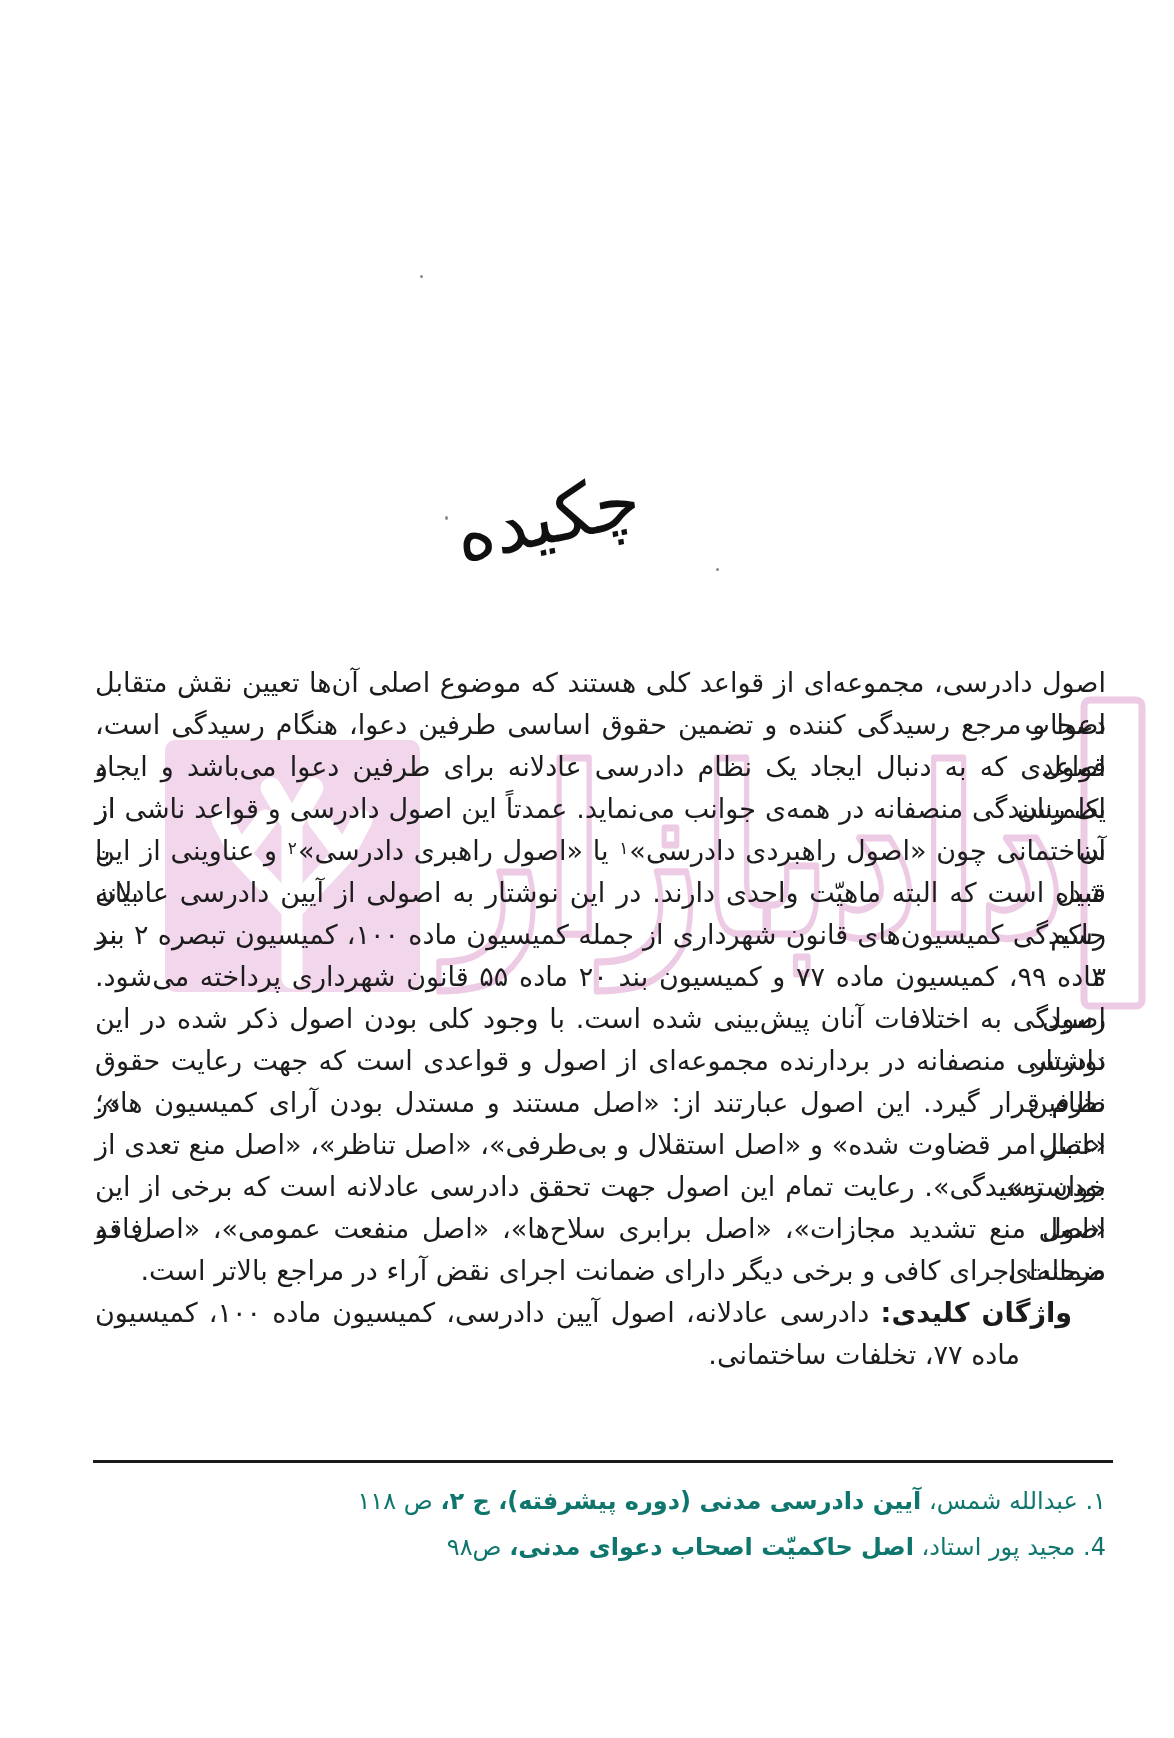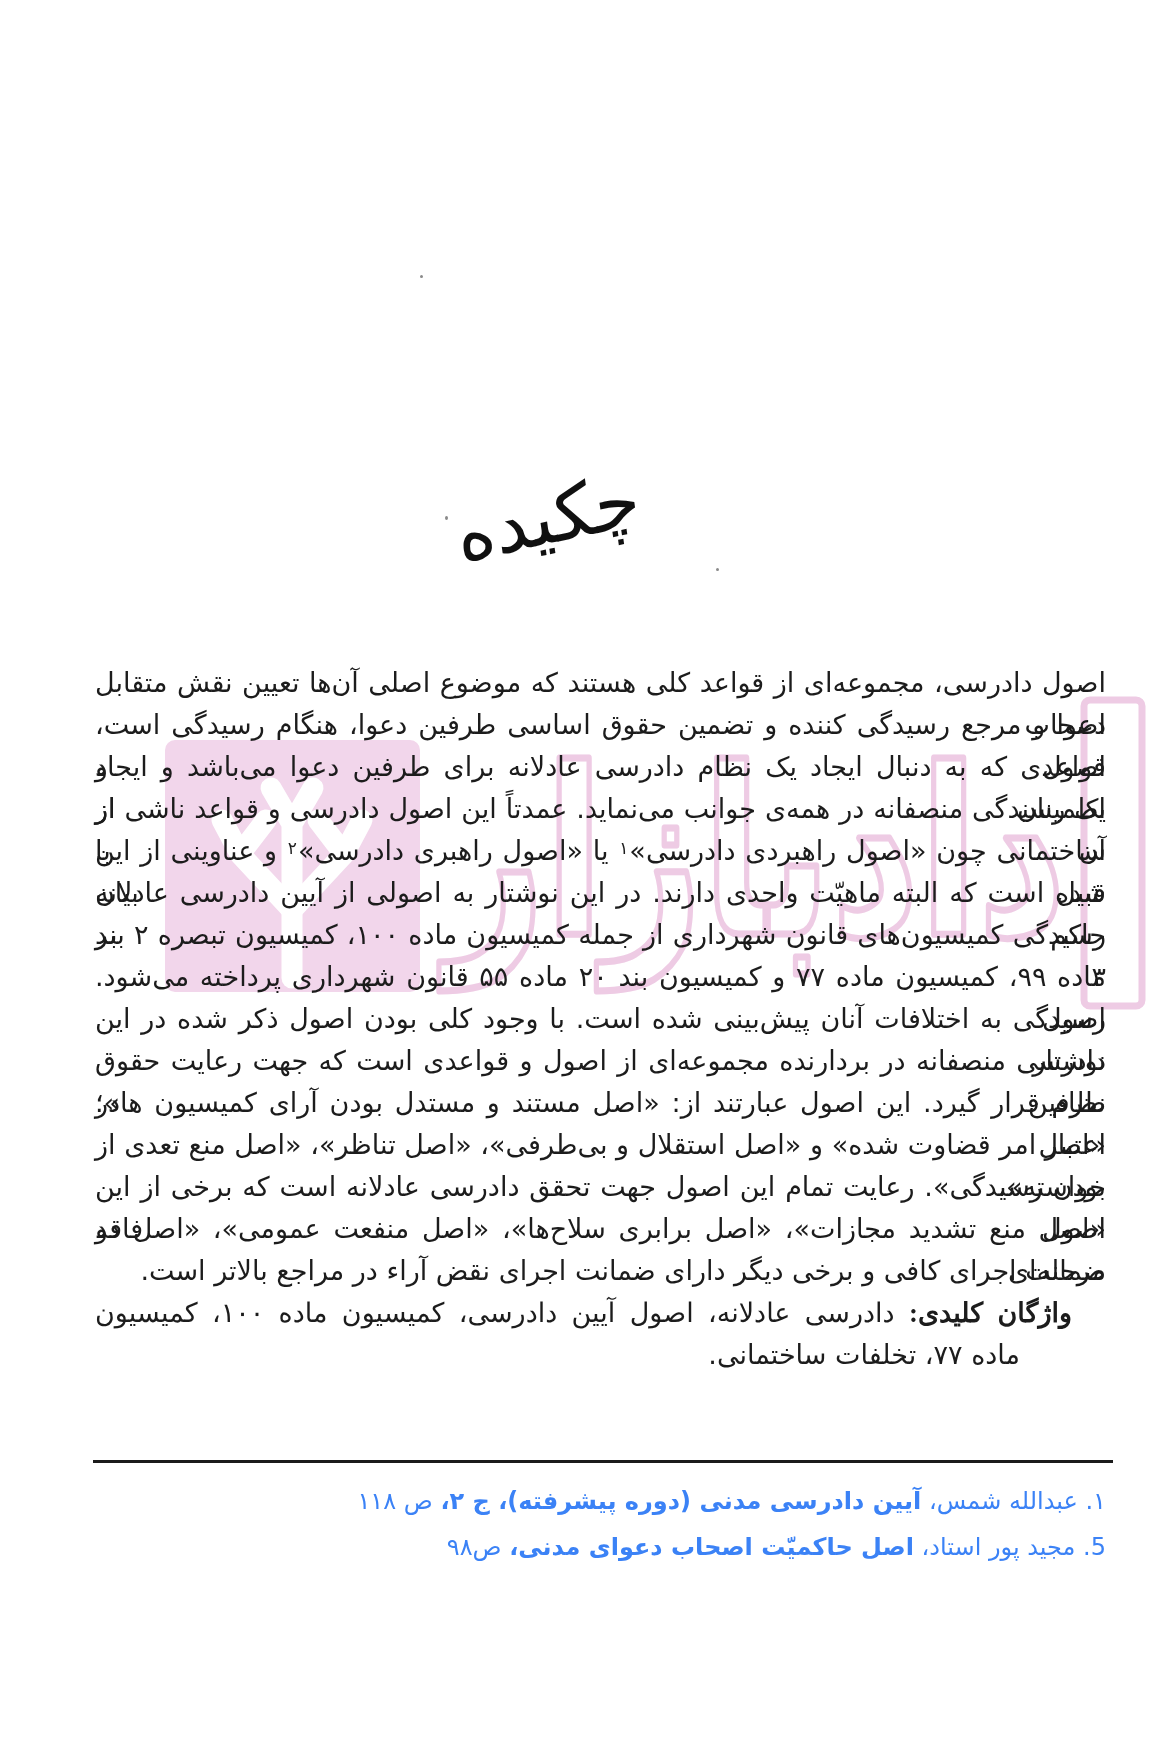"واژگان کلیدی: دادرسی عادلانه، اصول" .tline.kw1 { font-family: Liberation Serif, serif -> none }
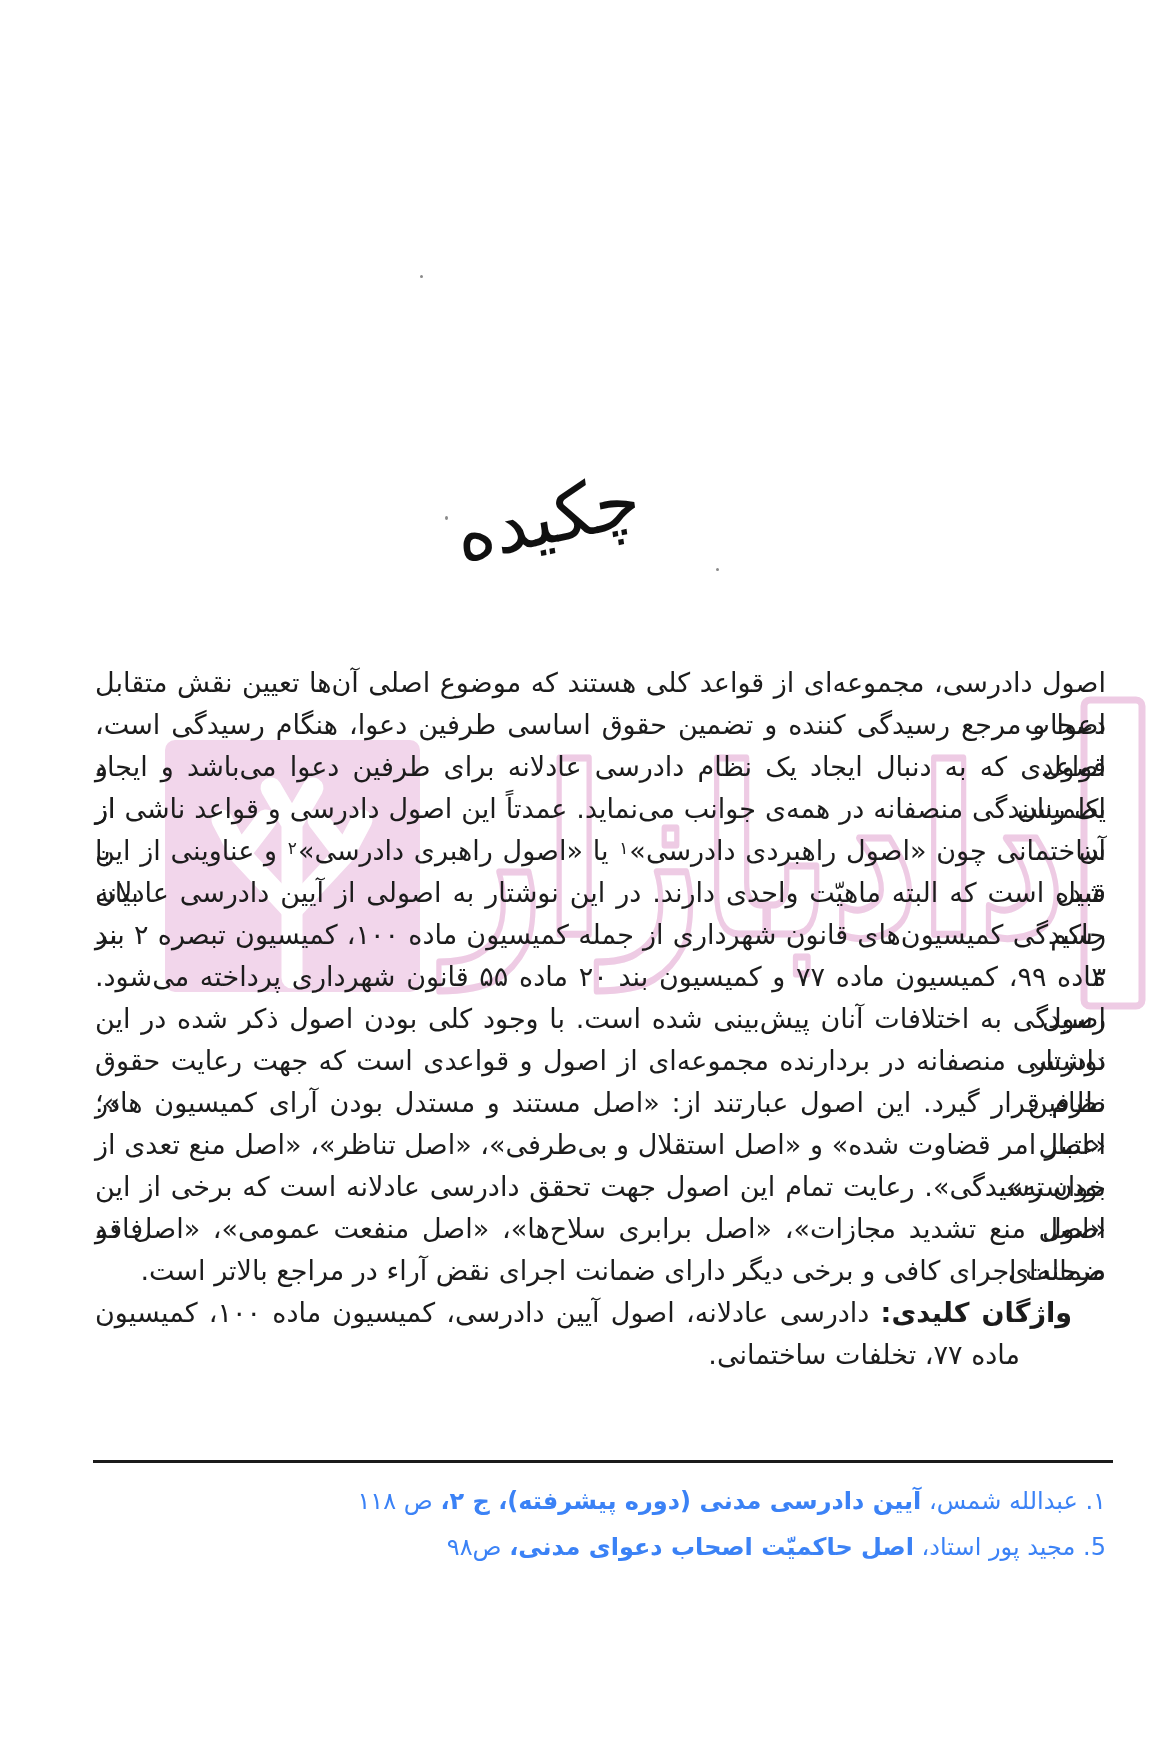"۱. عبدالله شمس، آیین دادرسی" .fn-line { color: #3b82f6 -> #0f766e }
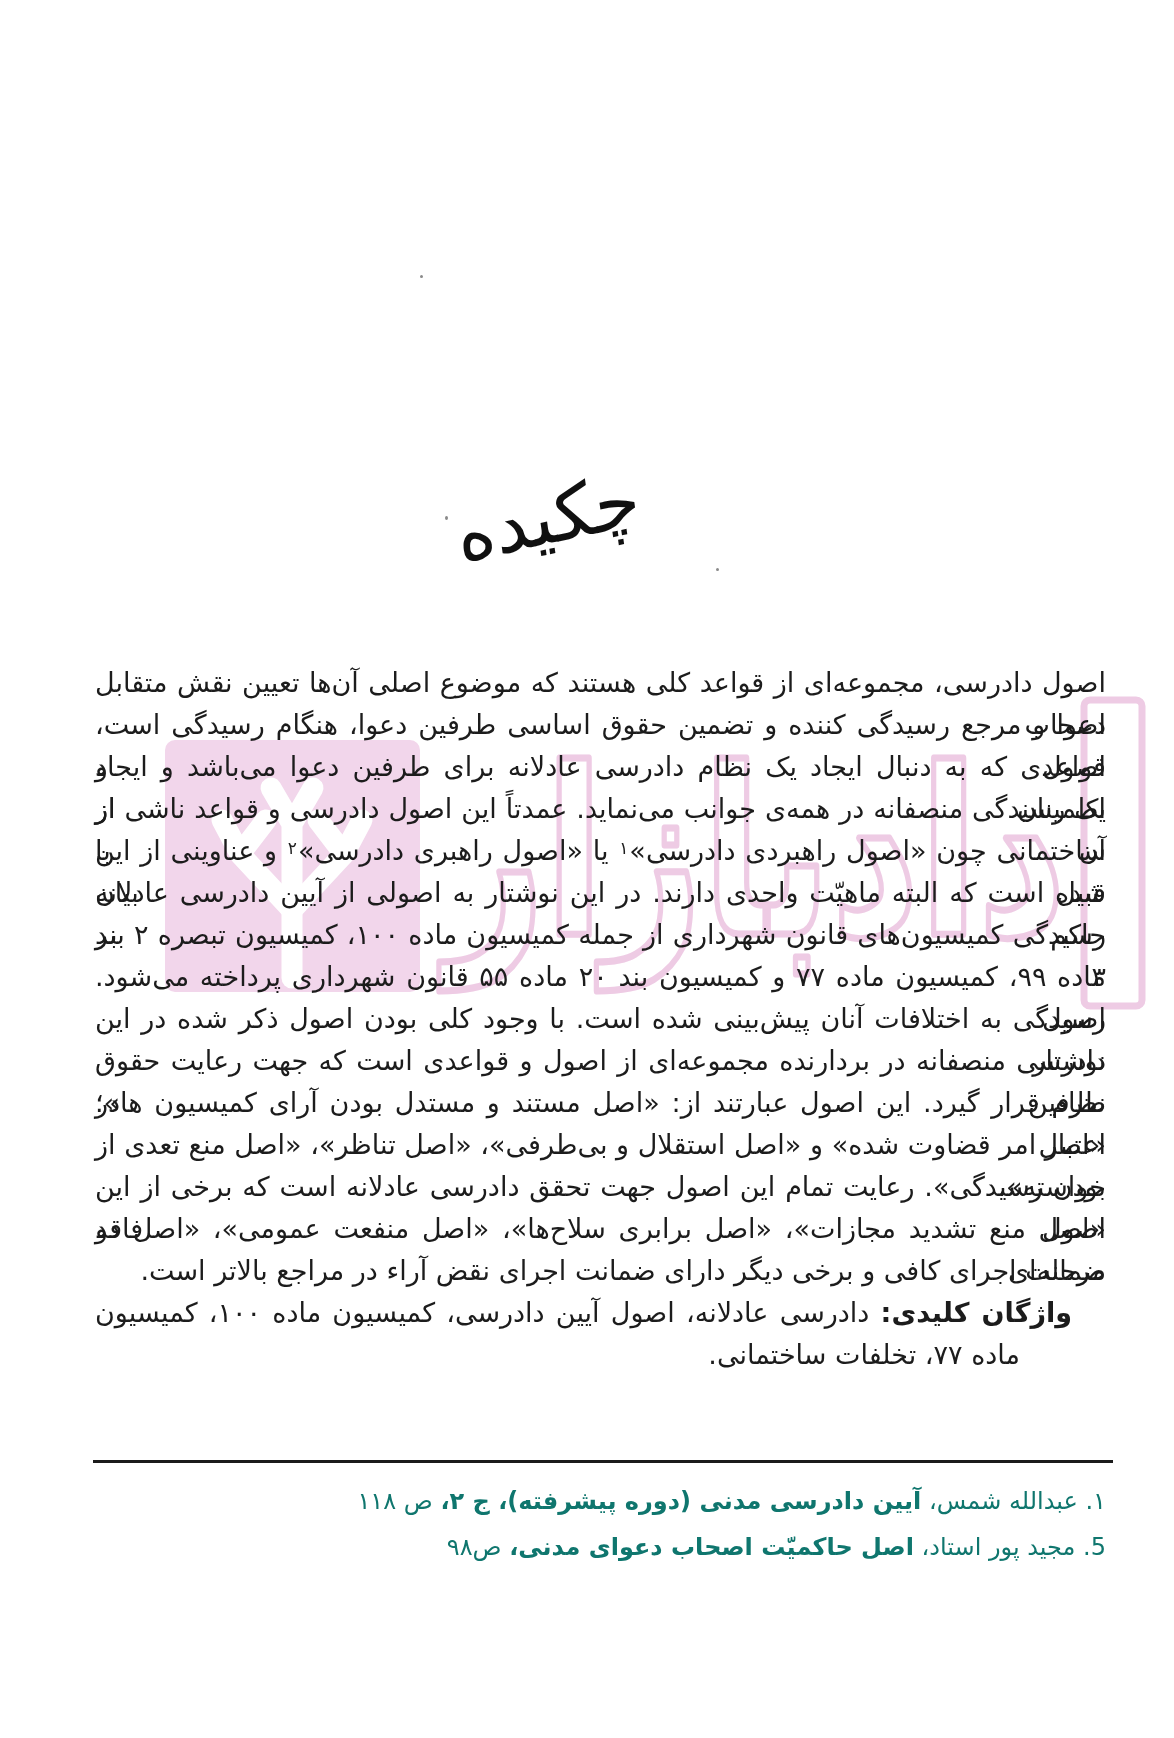"5. مجید پور استاد،" span { text: 5 -> 4 }
